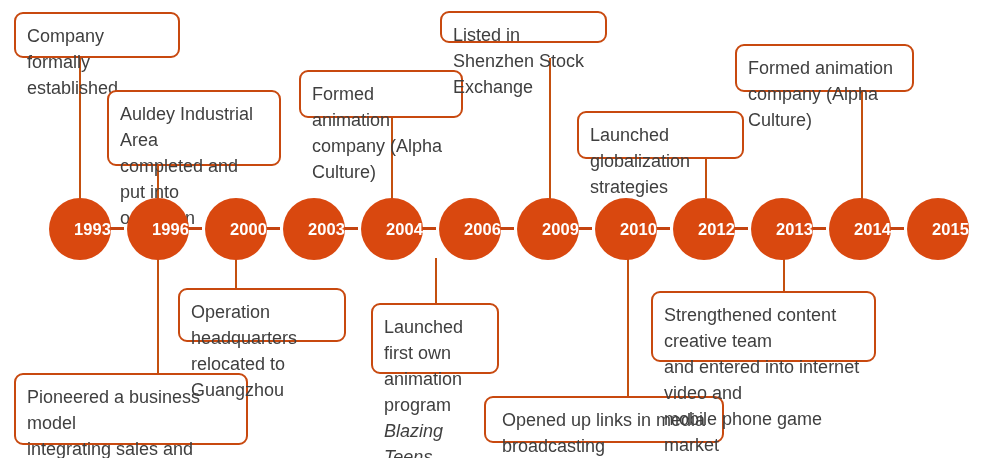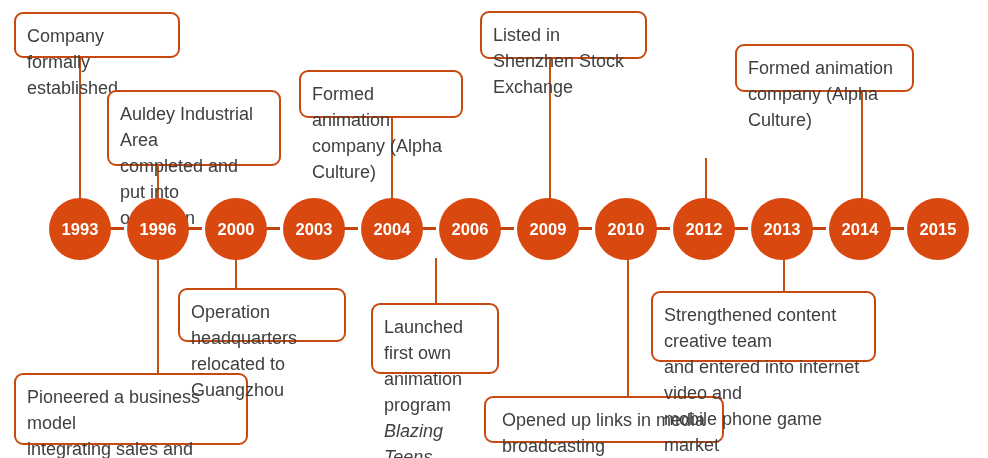"Listed in Shenzhen Stock" div.event-box { height: 48px -> 32px; left: 480px -> 440px }
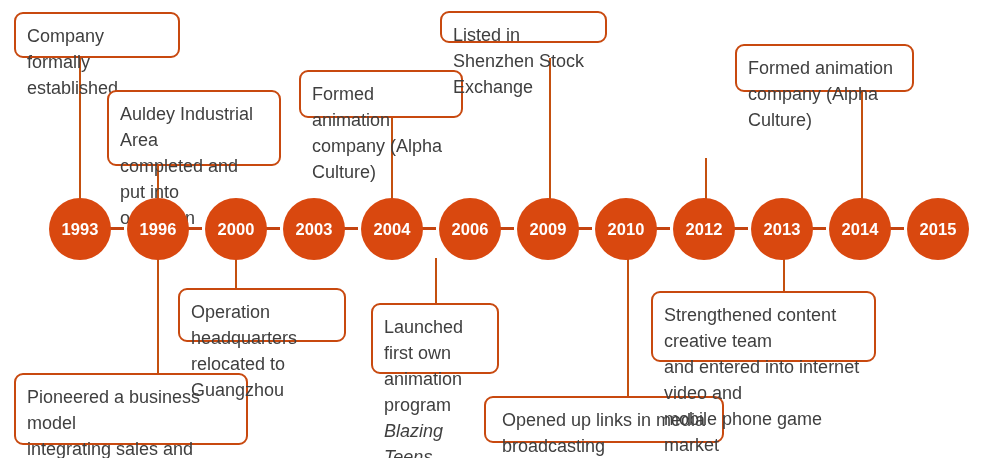"Launched globalization" div.event-box { html: none -> <div> <span>Launched globalization strategies</span> </div> }
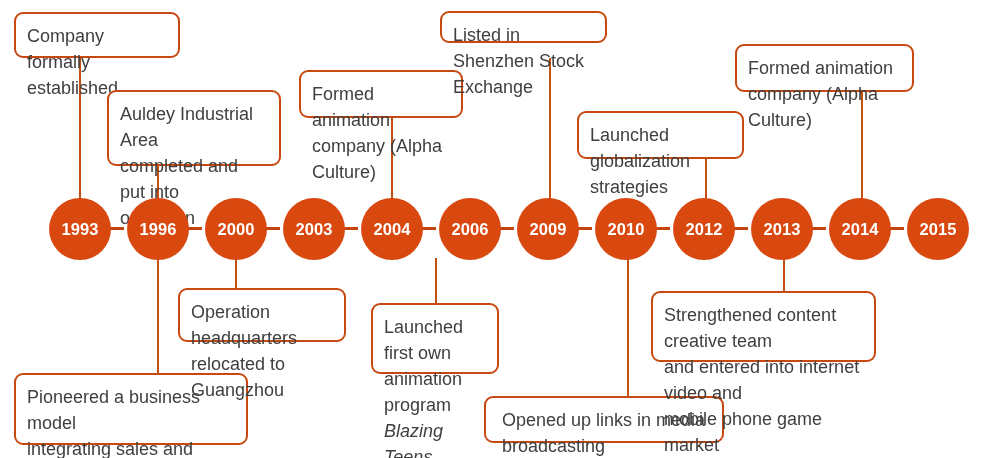"1993" .year-node { justify-content: center -> flex-end }
